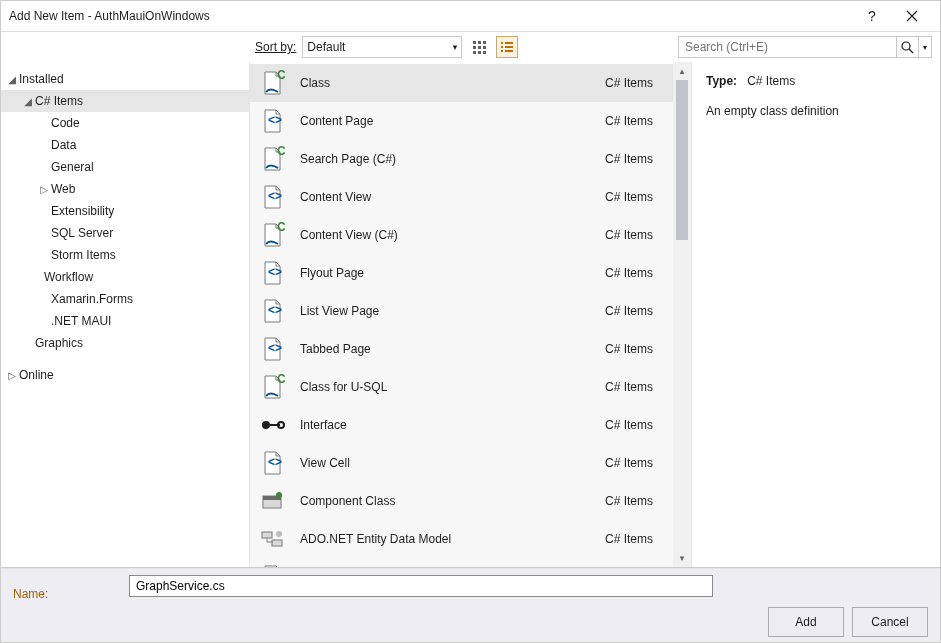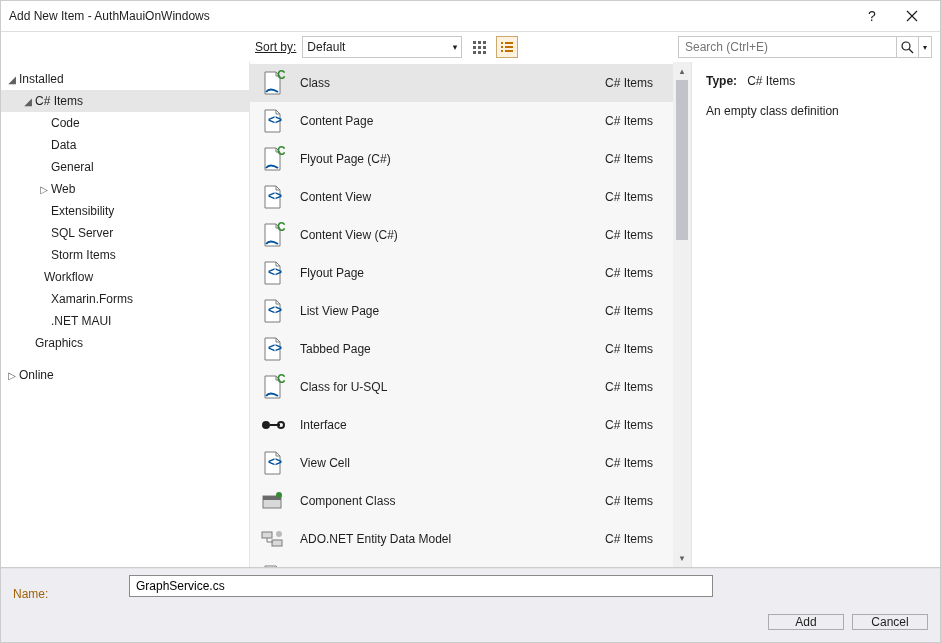"Flyout Page (C#)" div.list-name { text: Flyout -> Search }
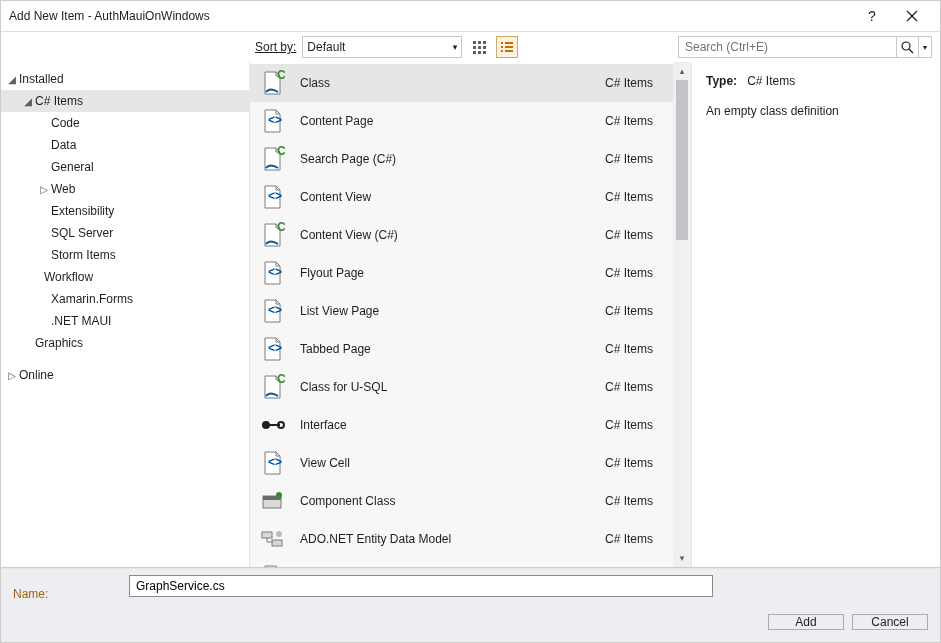"Add" .btn { height: 16px -> 30px }
